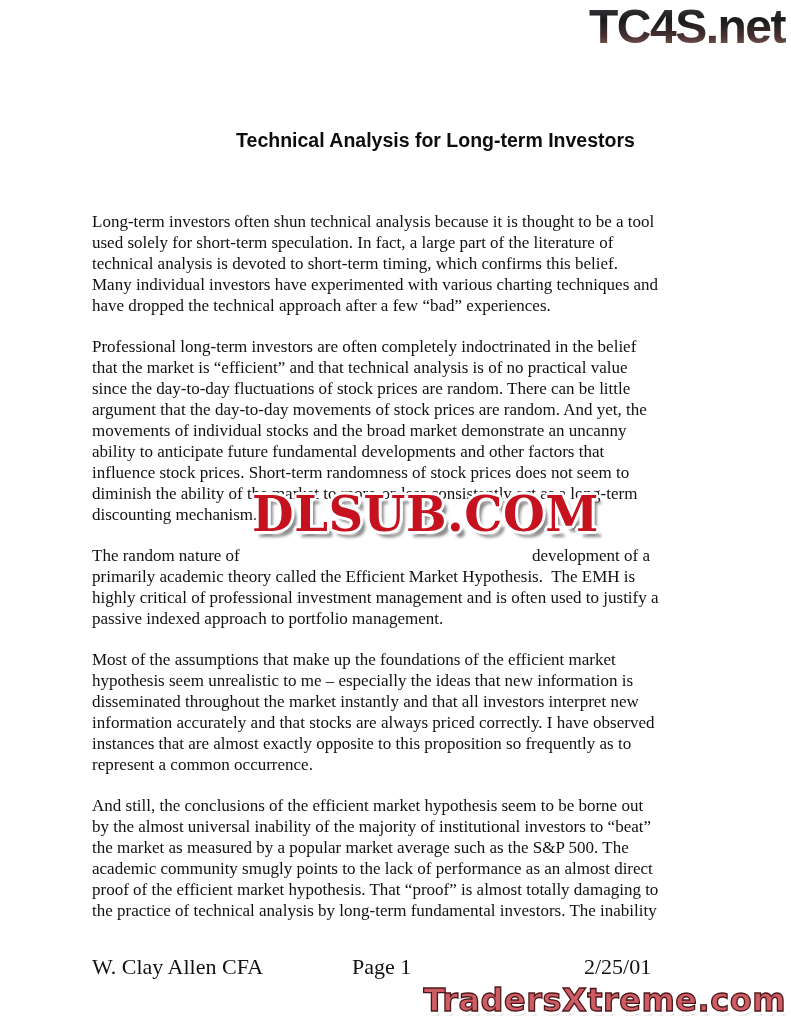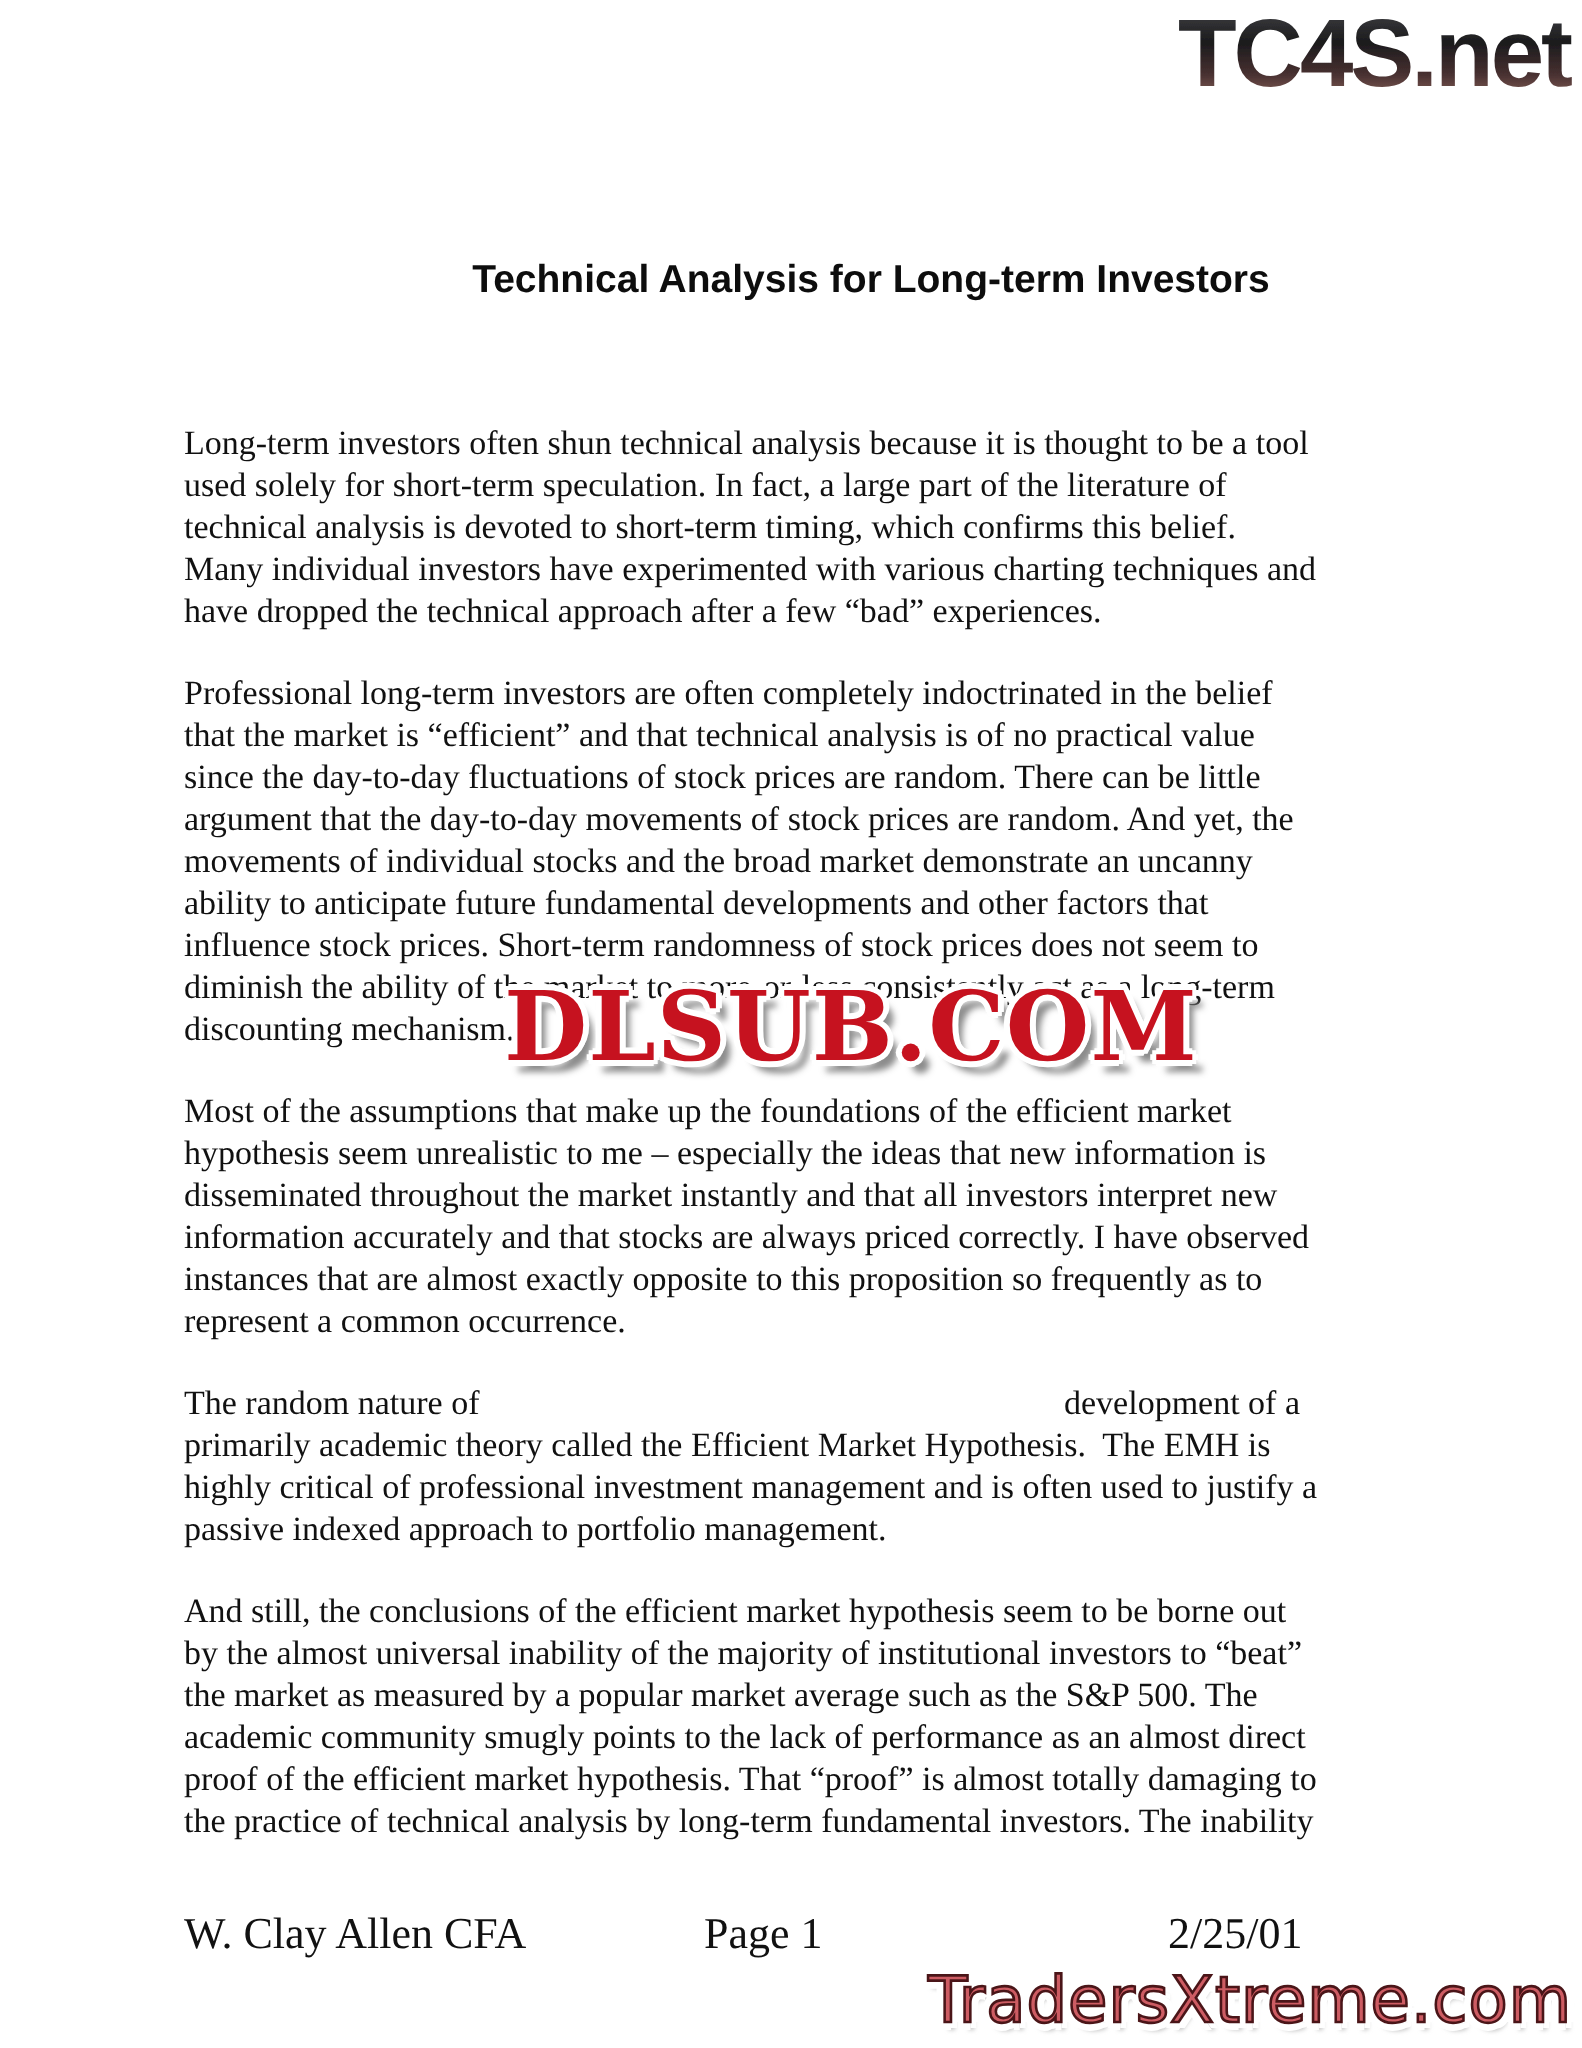"Most of the assumptions that" p { order: before "The random nature of development" -> after "The random nature of development" }
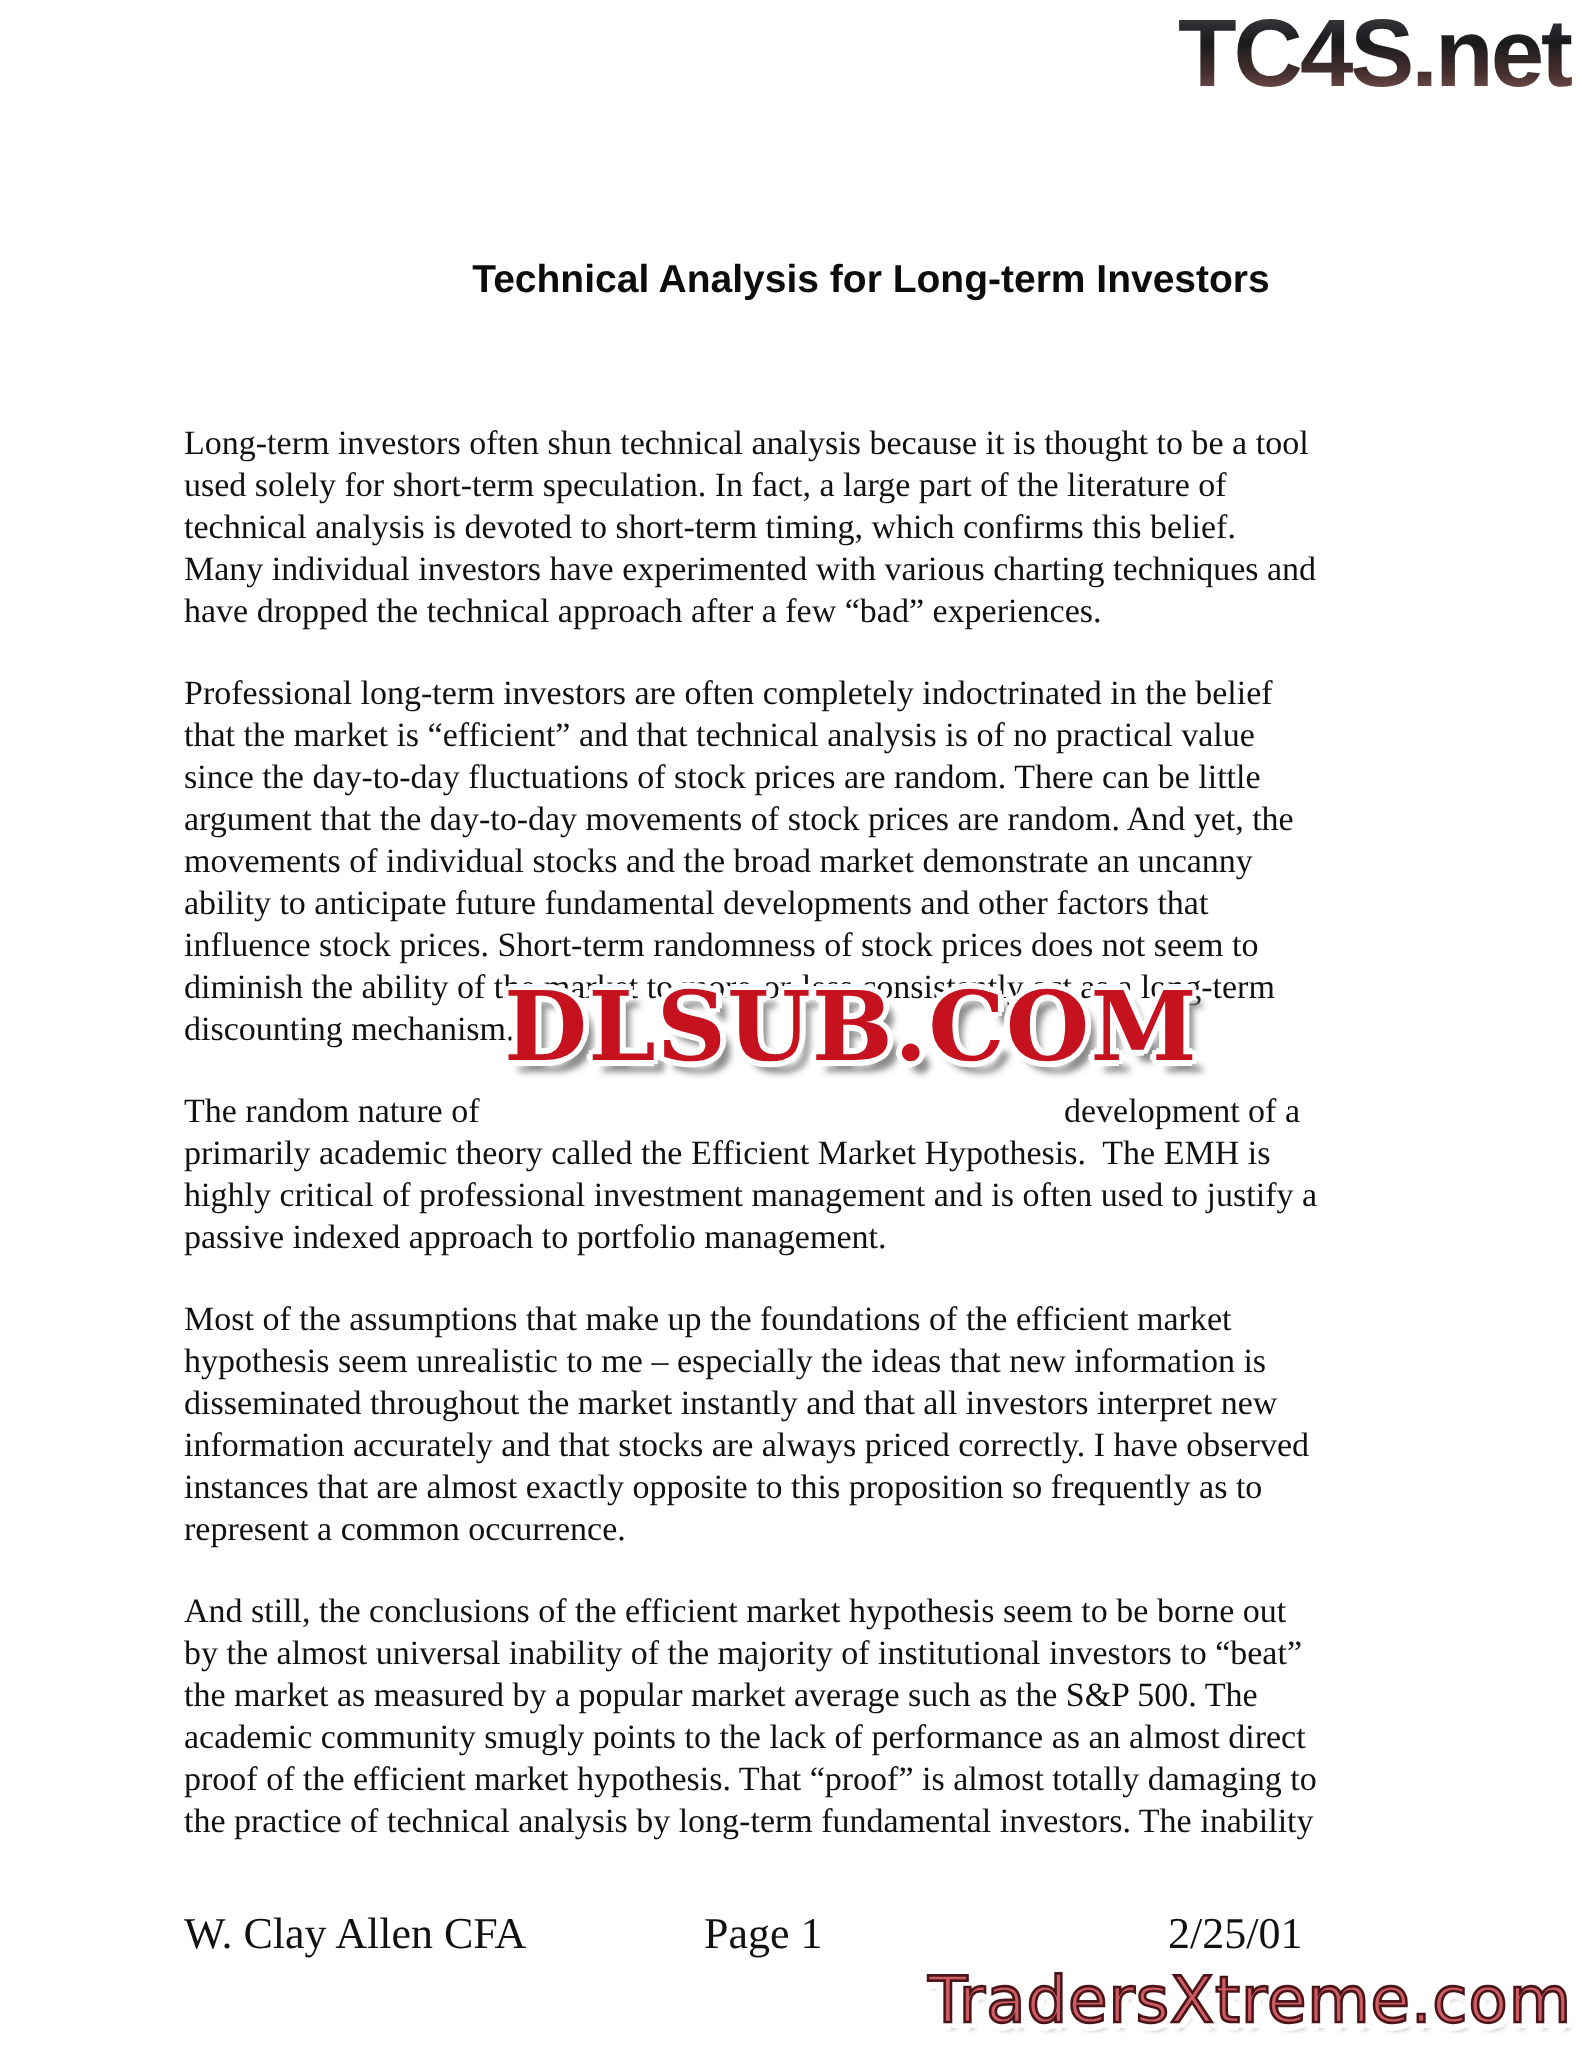"TradersXtreme.com" .traders-logo { font-weight: normal -> bold }
